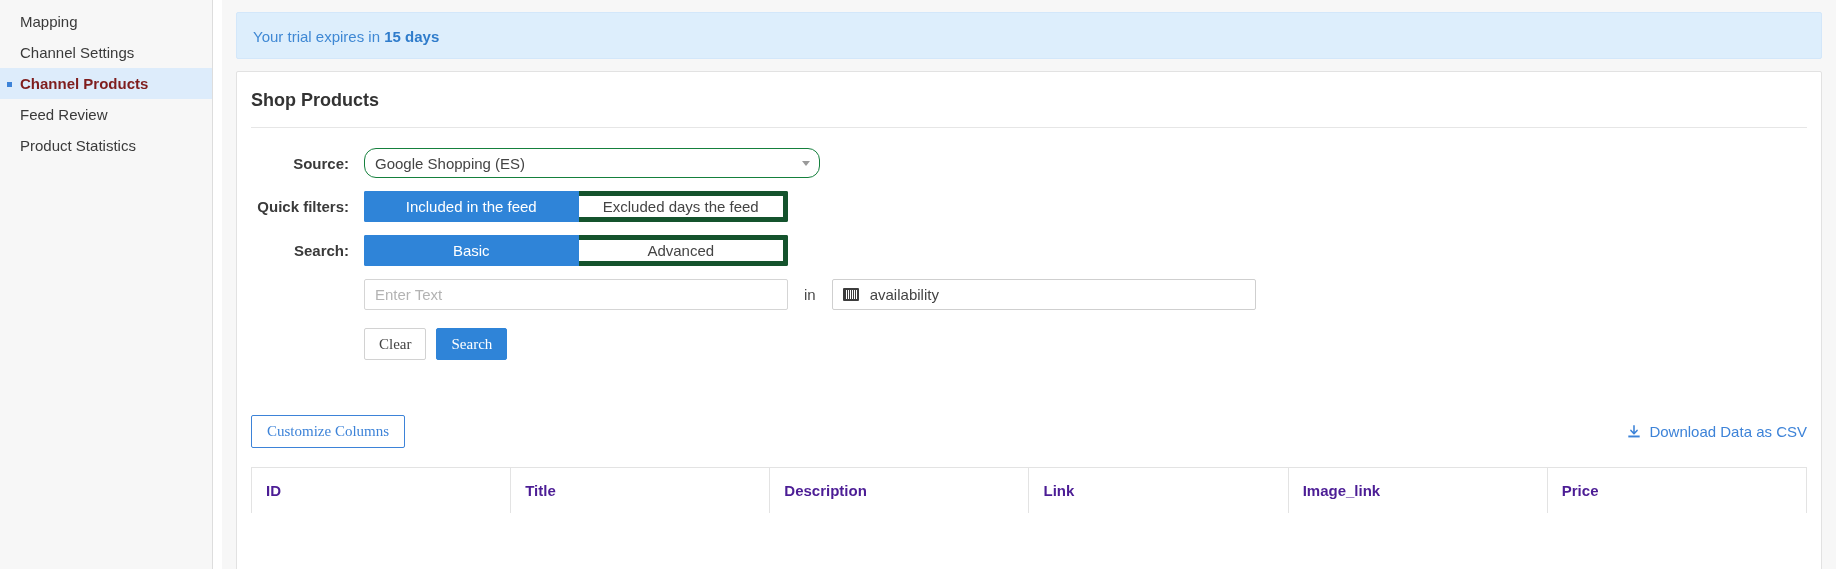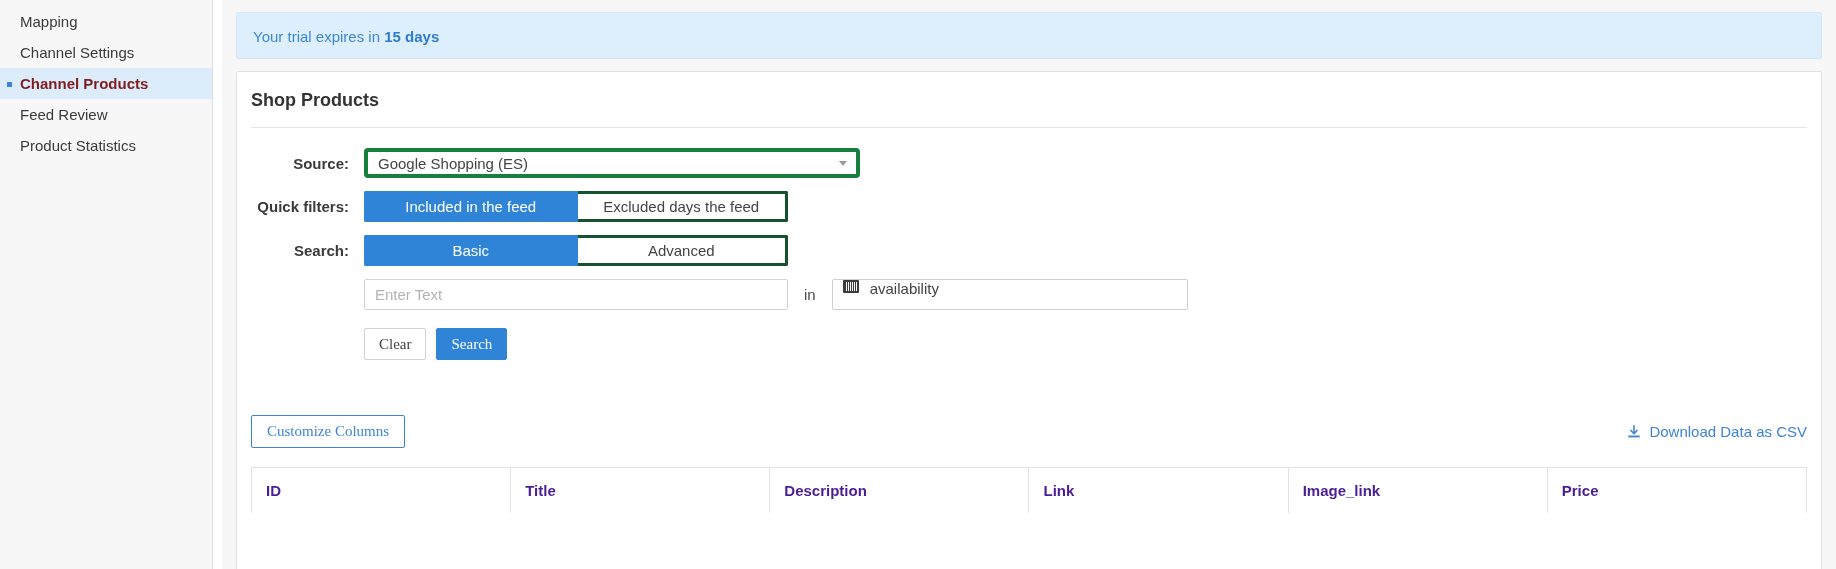"Google Shopping (ES)" .select { border: 4px solid #15803d -> 1px solid #15803d; border-radius: 4px -> 12px; width: 496px -> 456px }
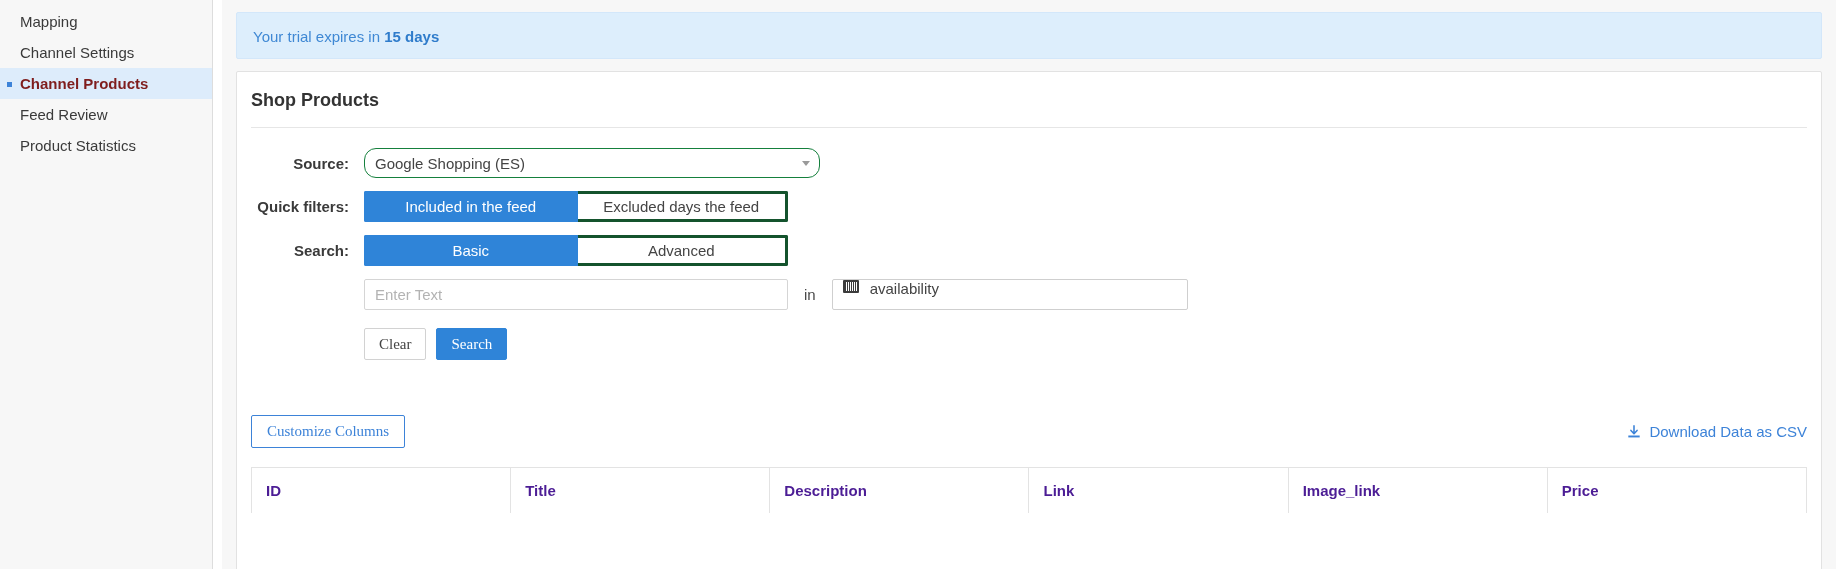"Included in the feed" .toggle { border: 3px solid #14532d -> 5px solid #14532d }
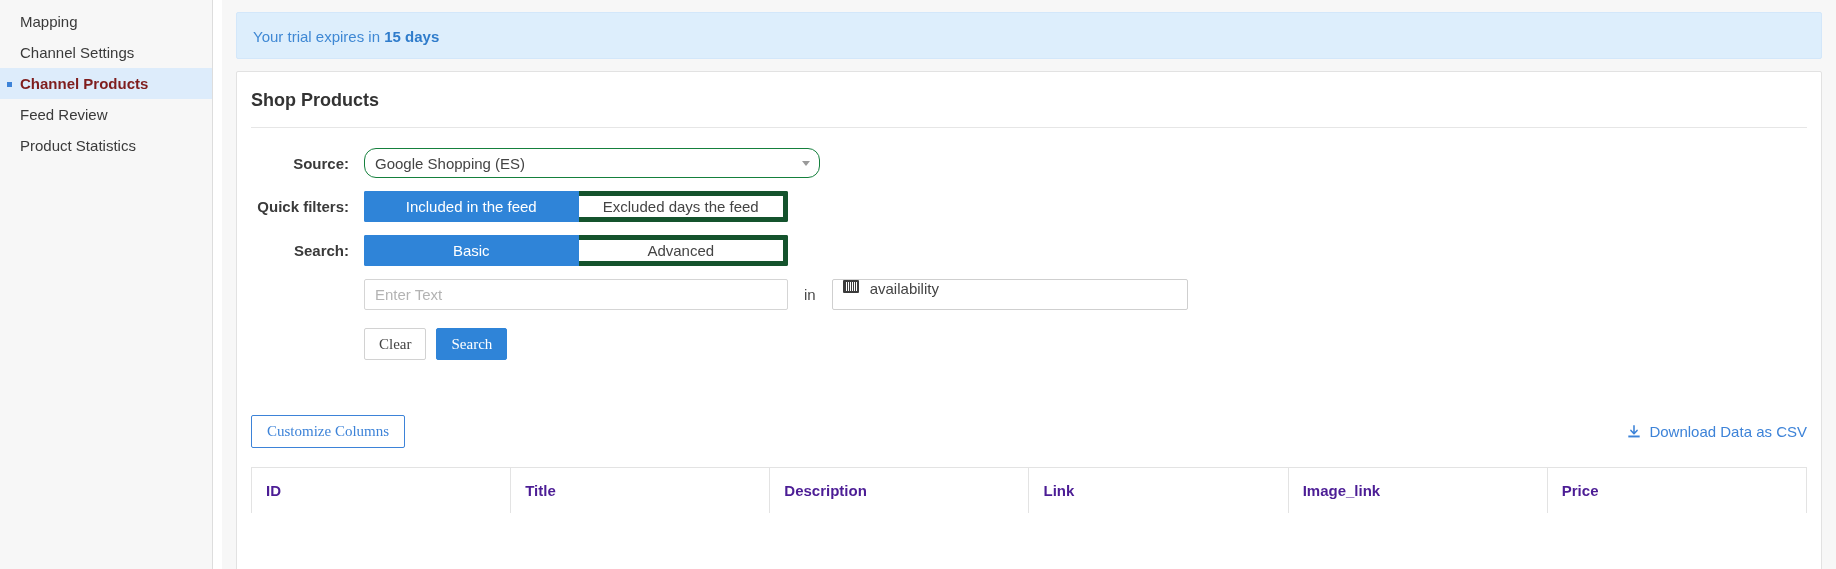"availability" .field-select { align-items: none -> center; width: 356px -> 424px }
